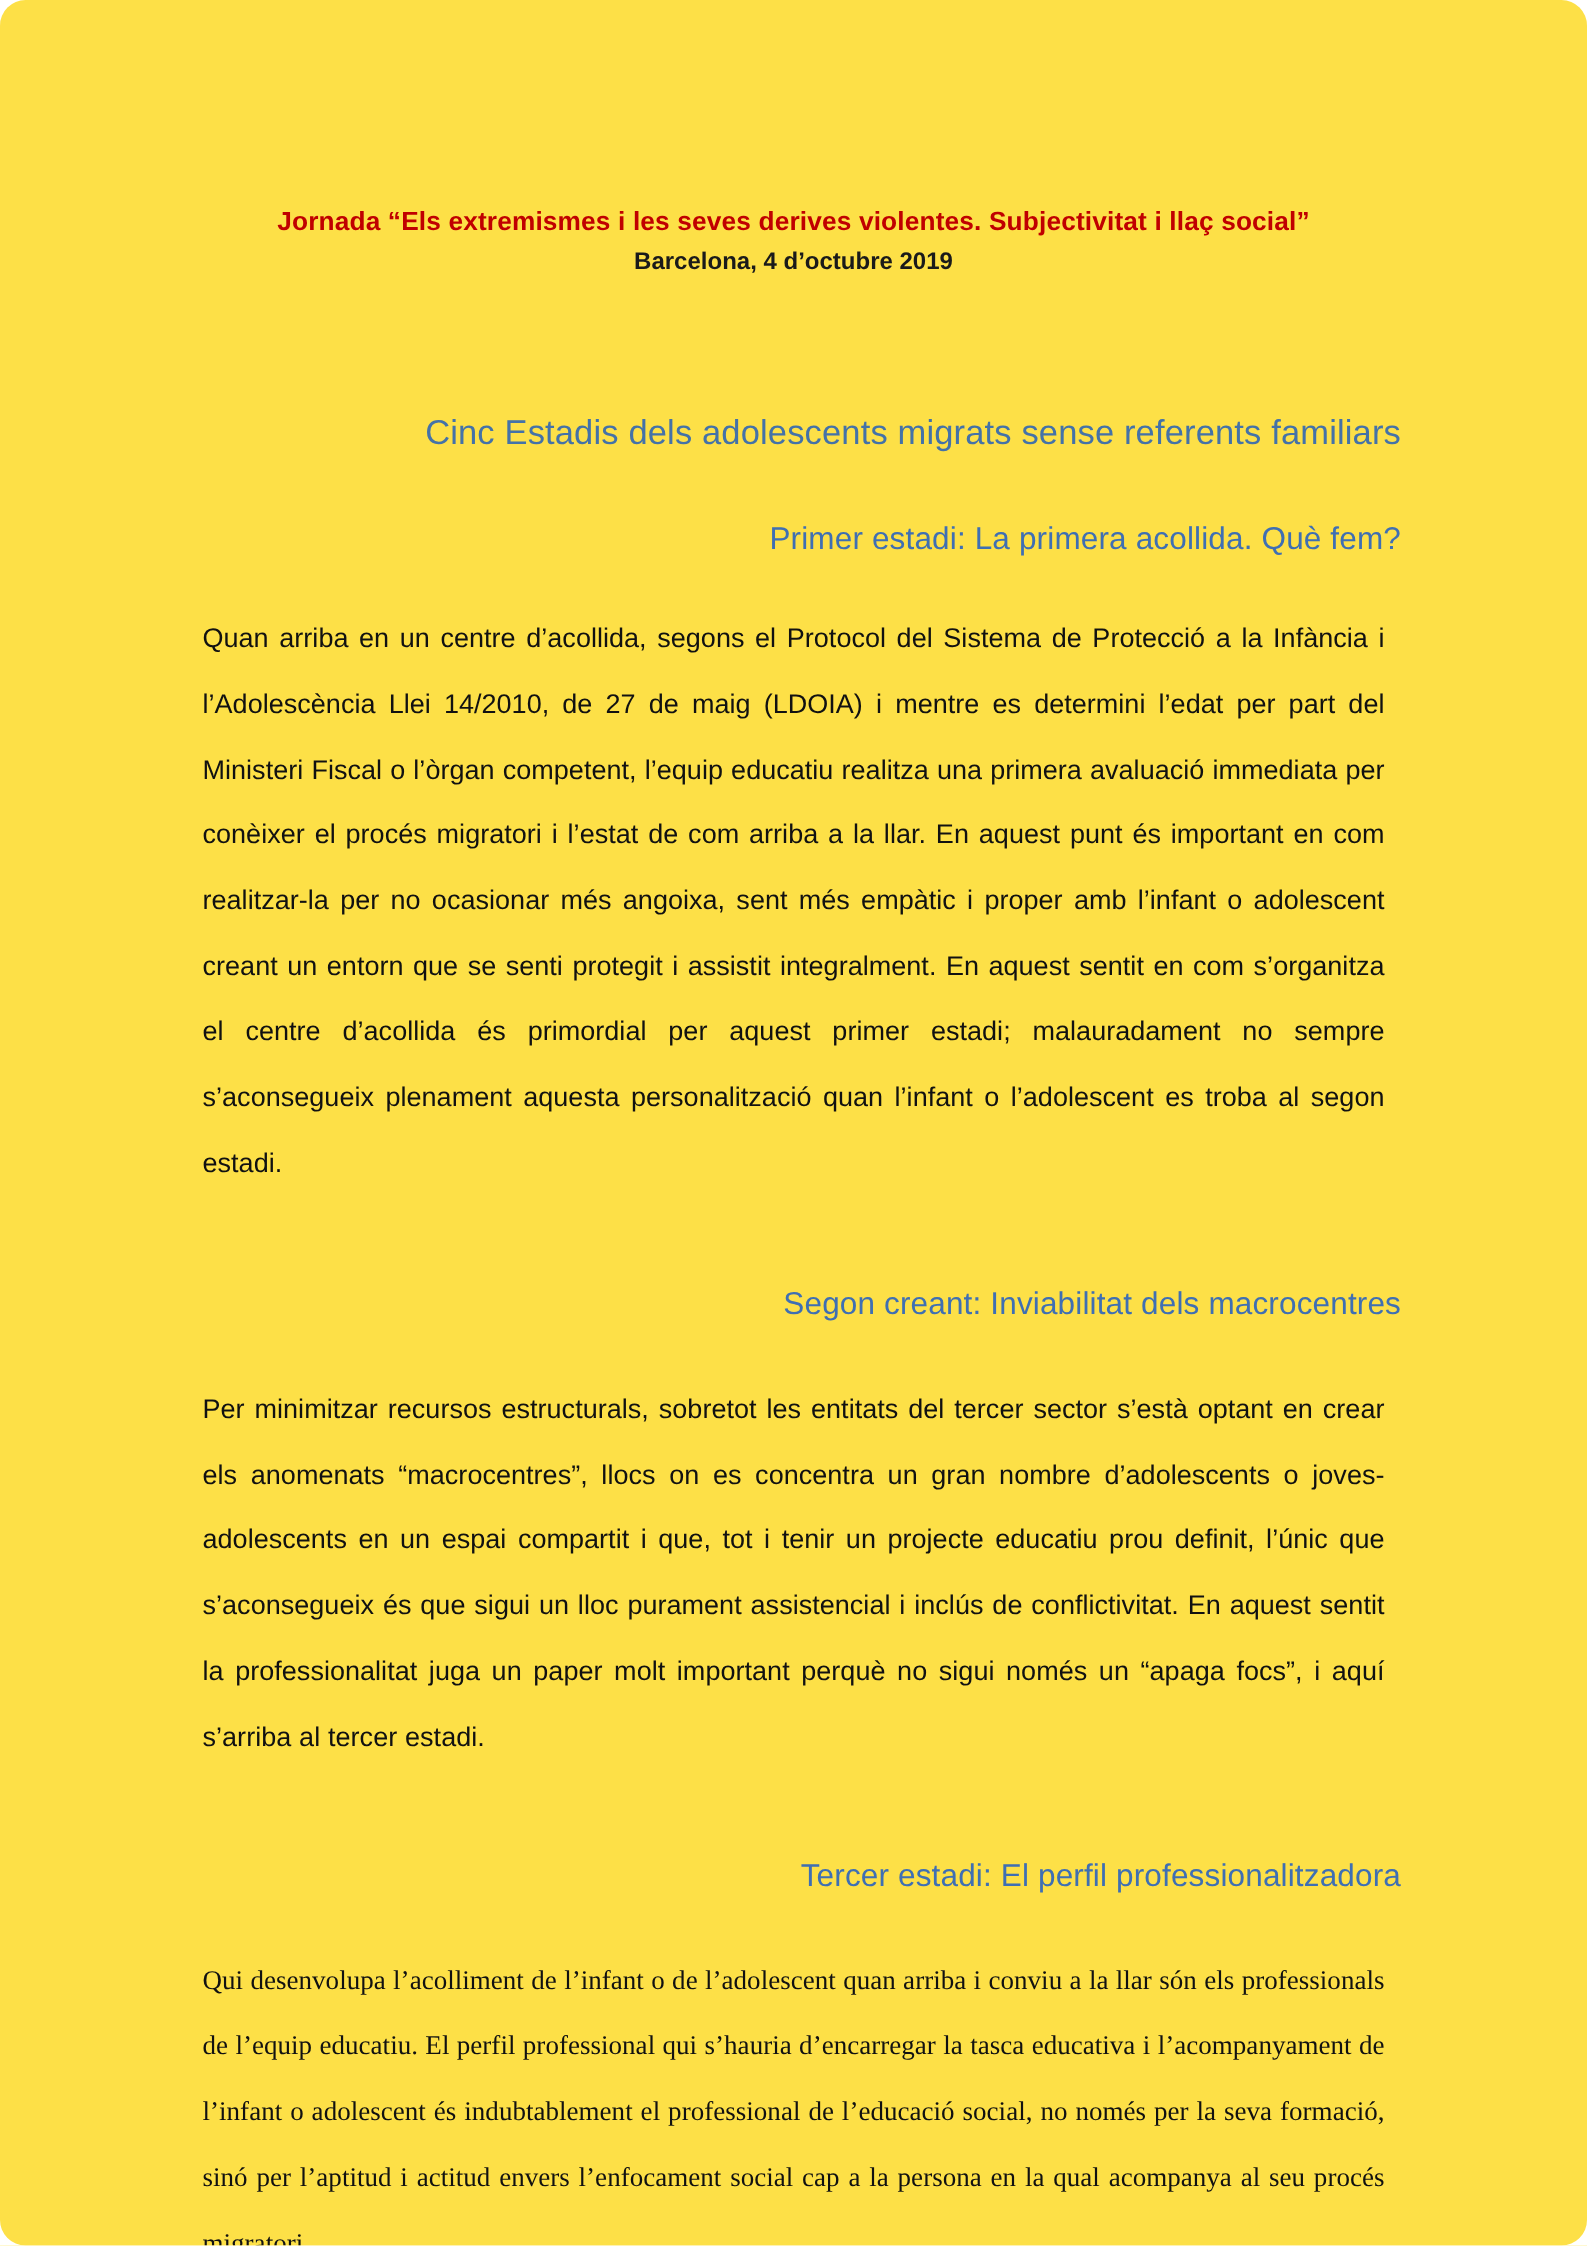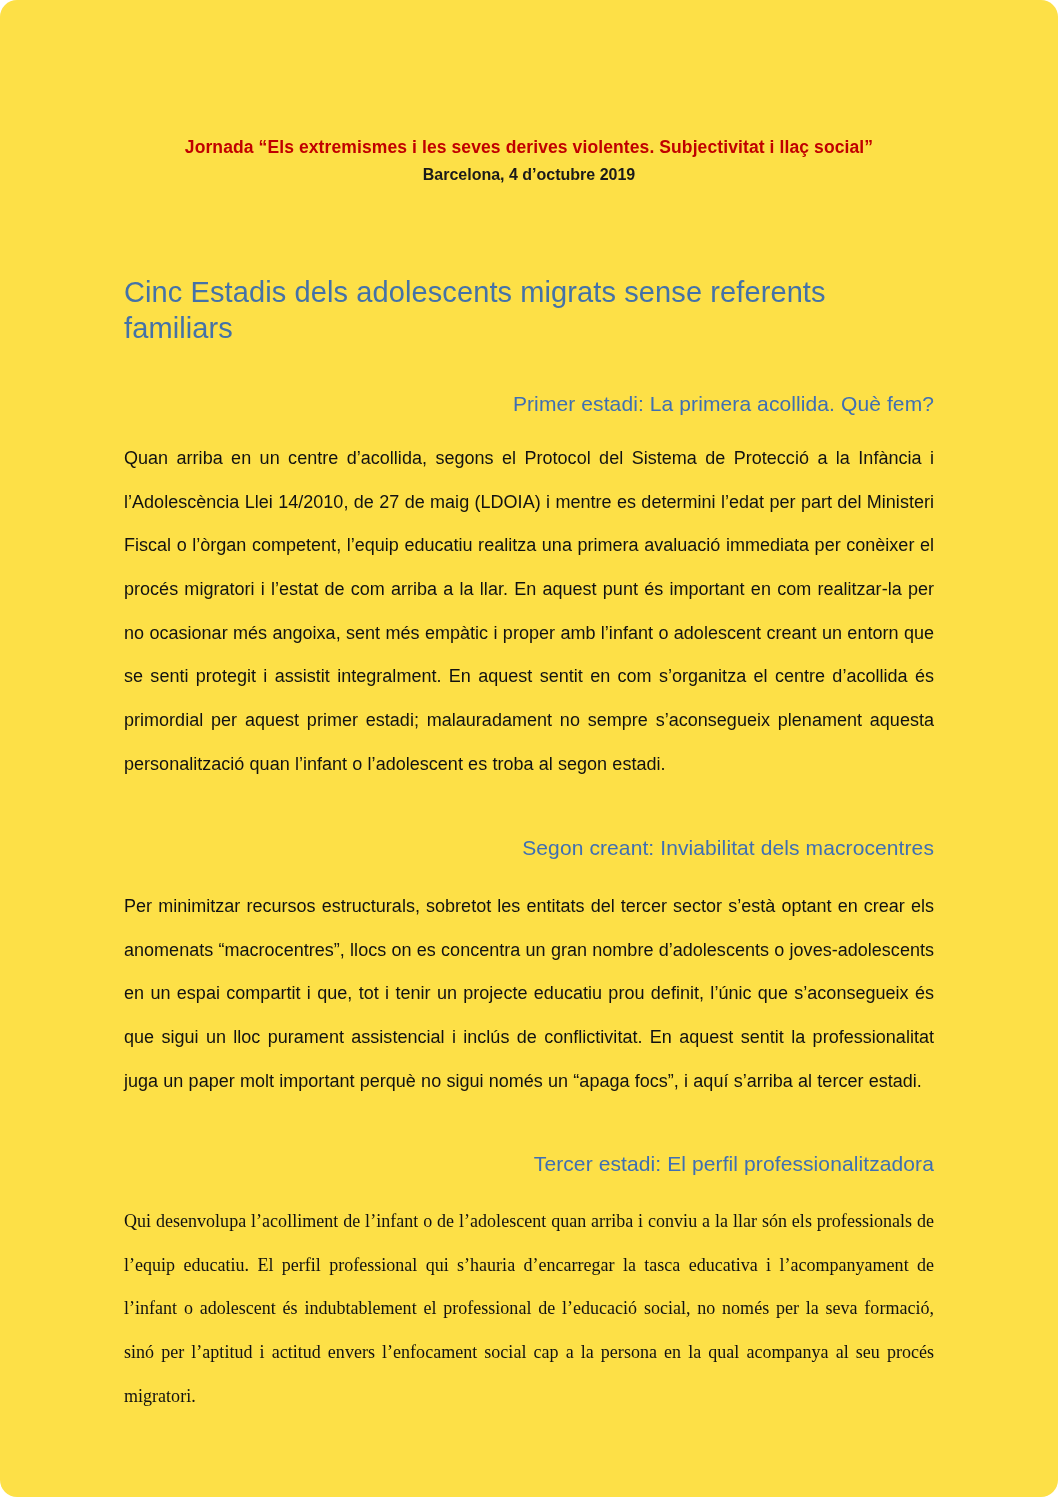"Cinc Estadis dels adolescents migrats" .doc-title { font-size: 29px -> 23px; text-align: left -> right }
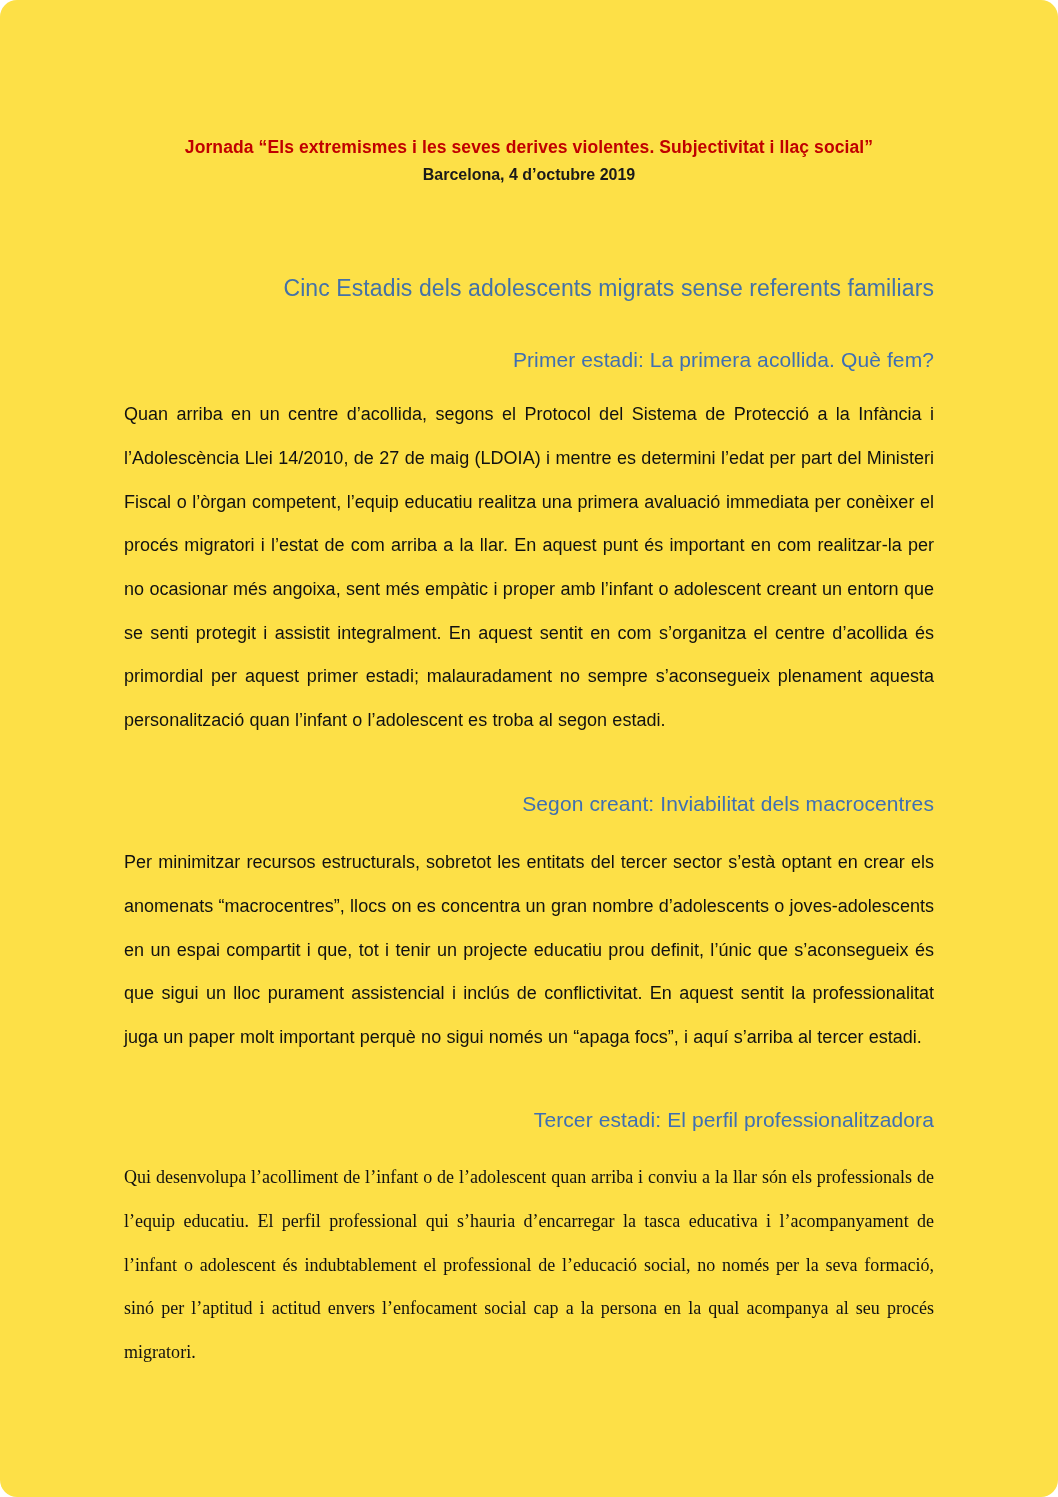"Quan arriba en un centre" .body-paragraph { margin: 0 -> 11px }
